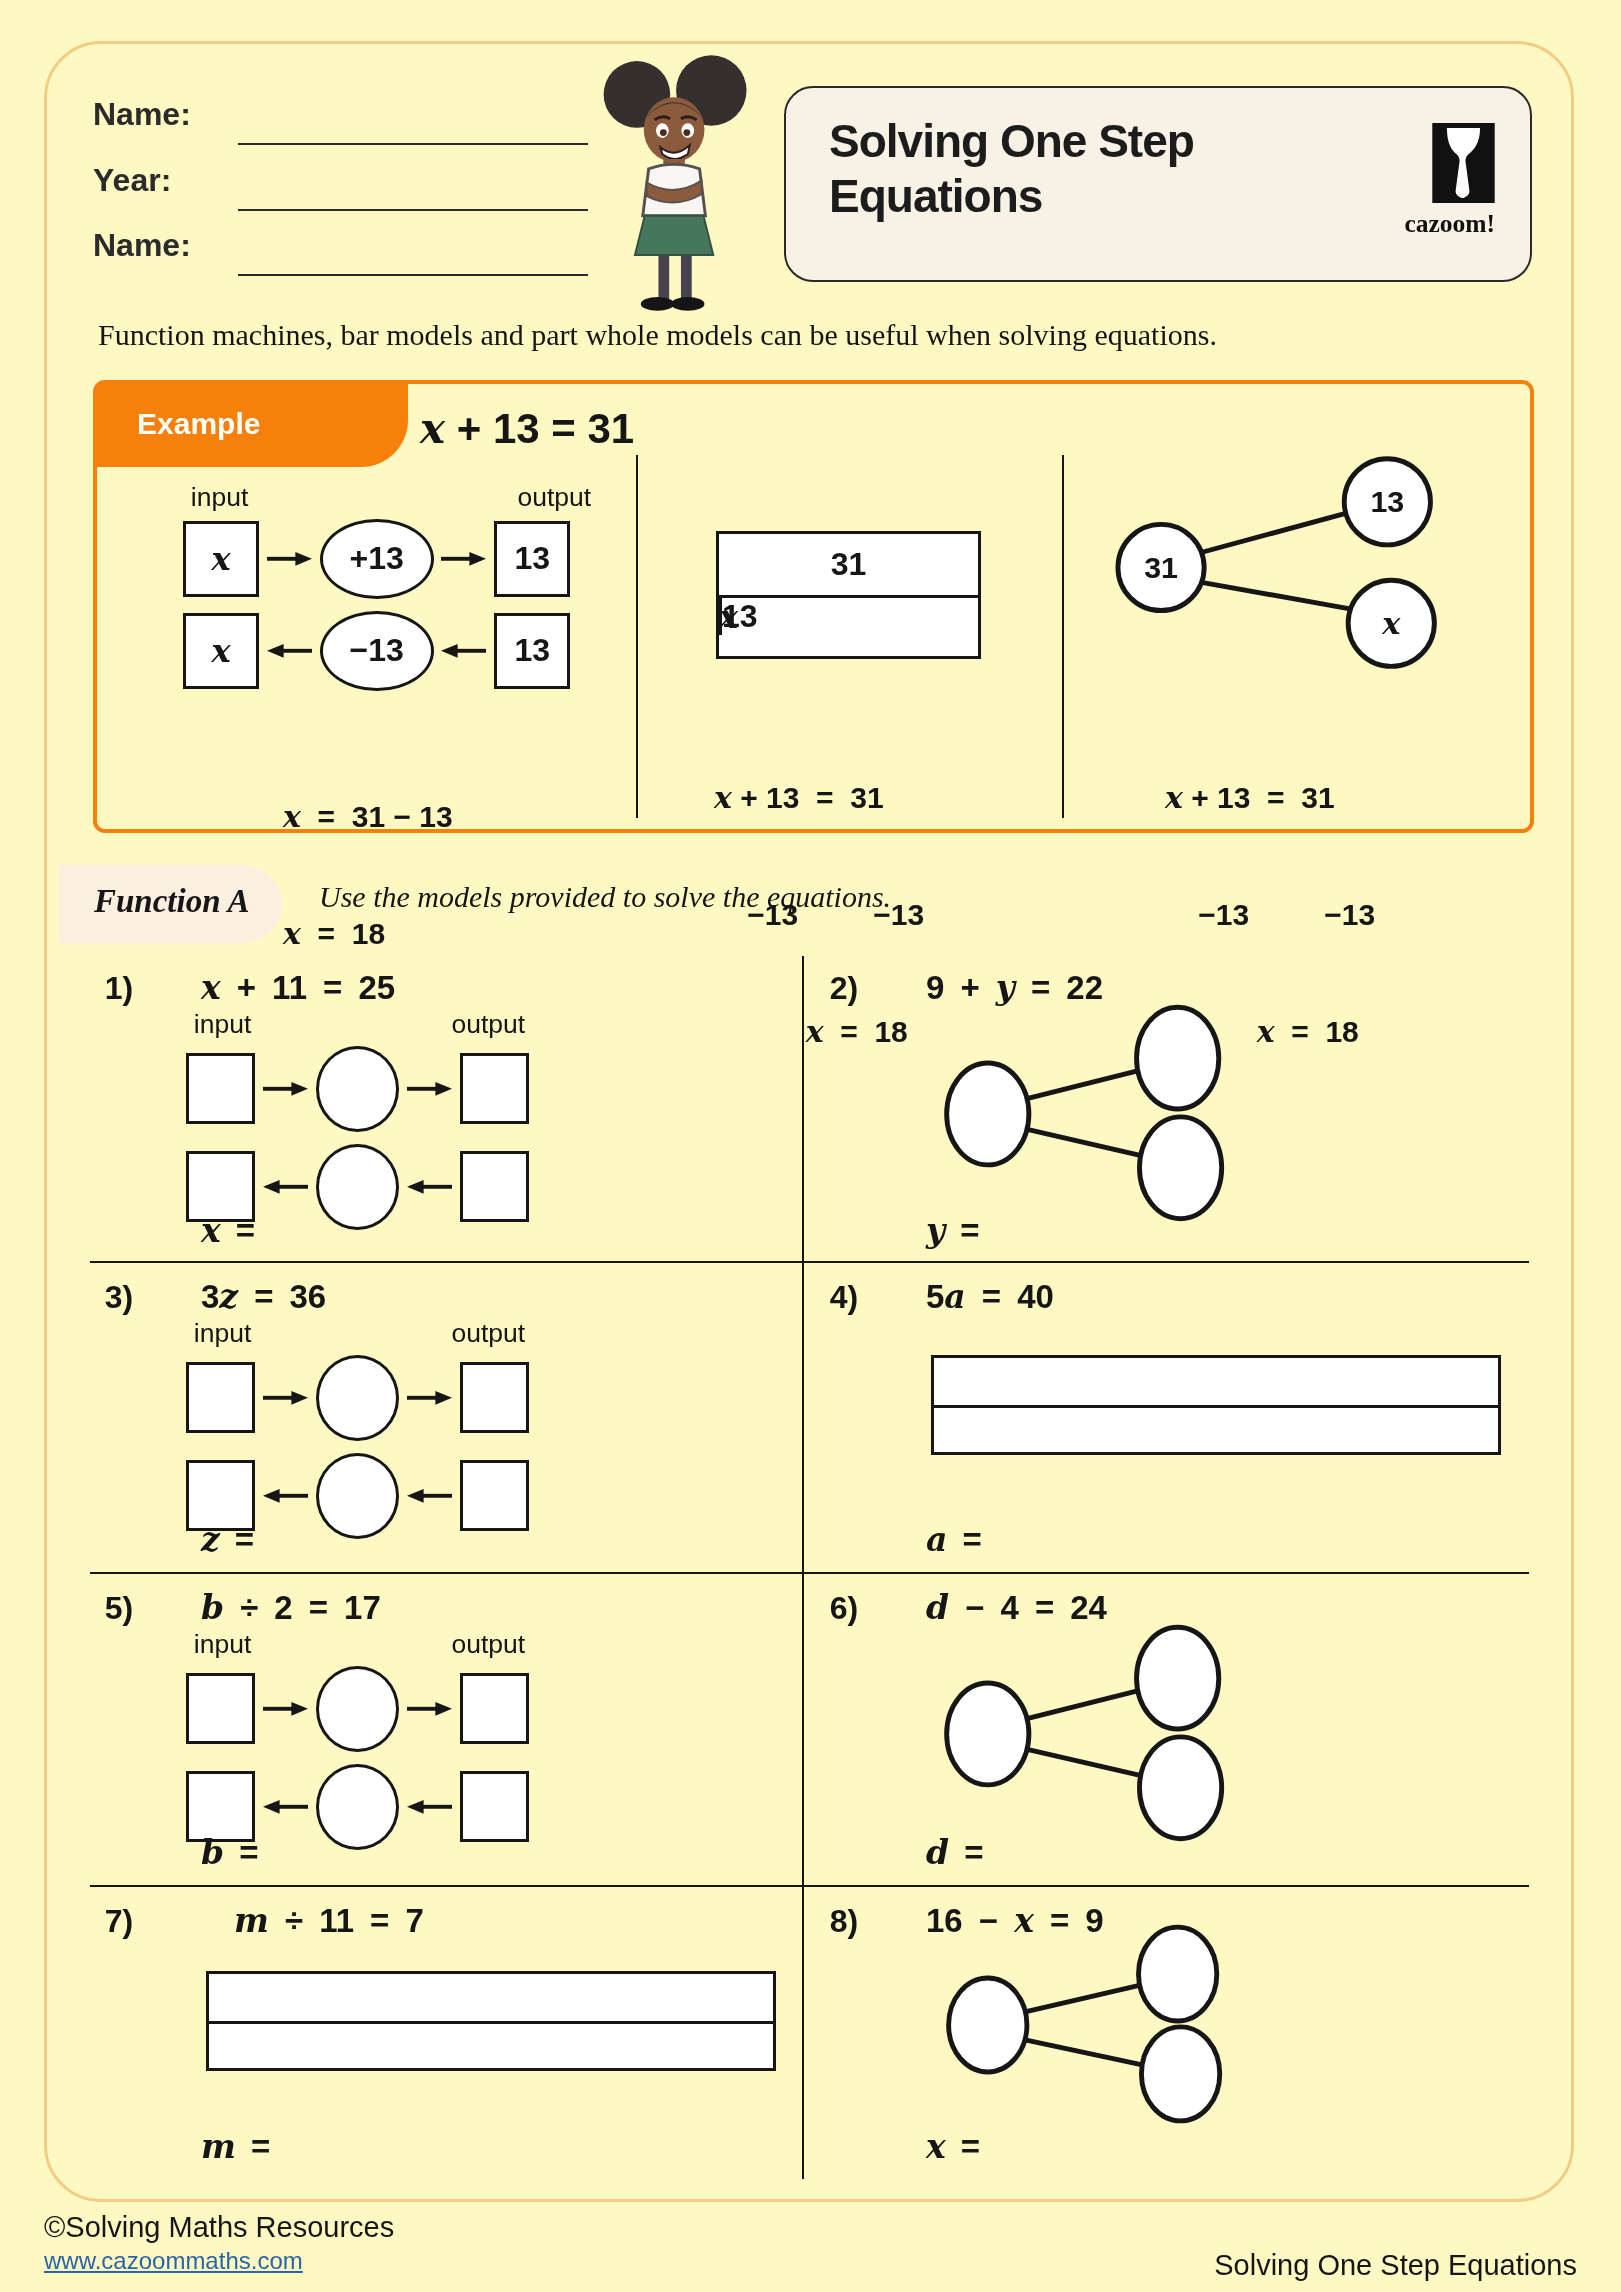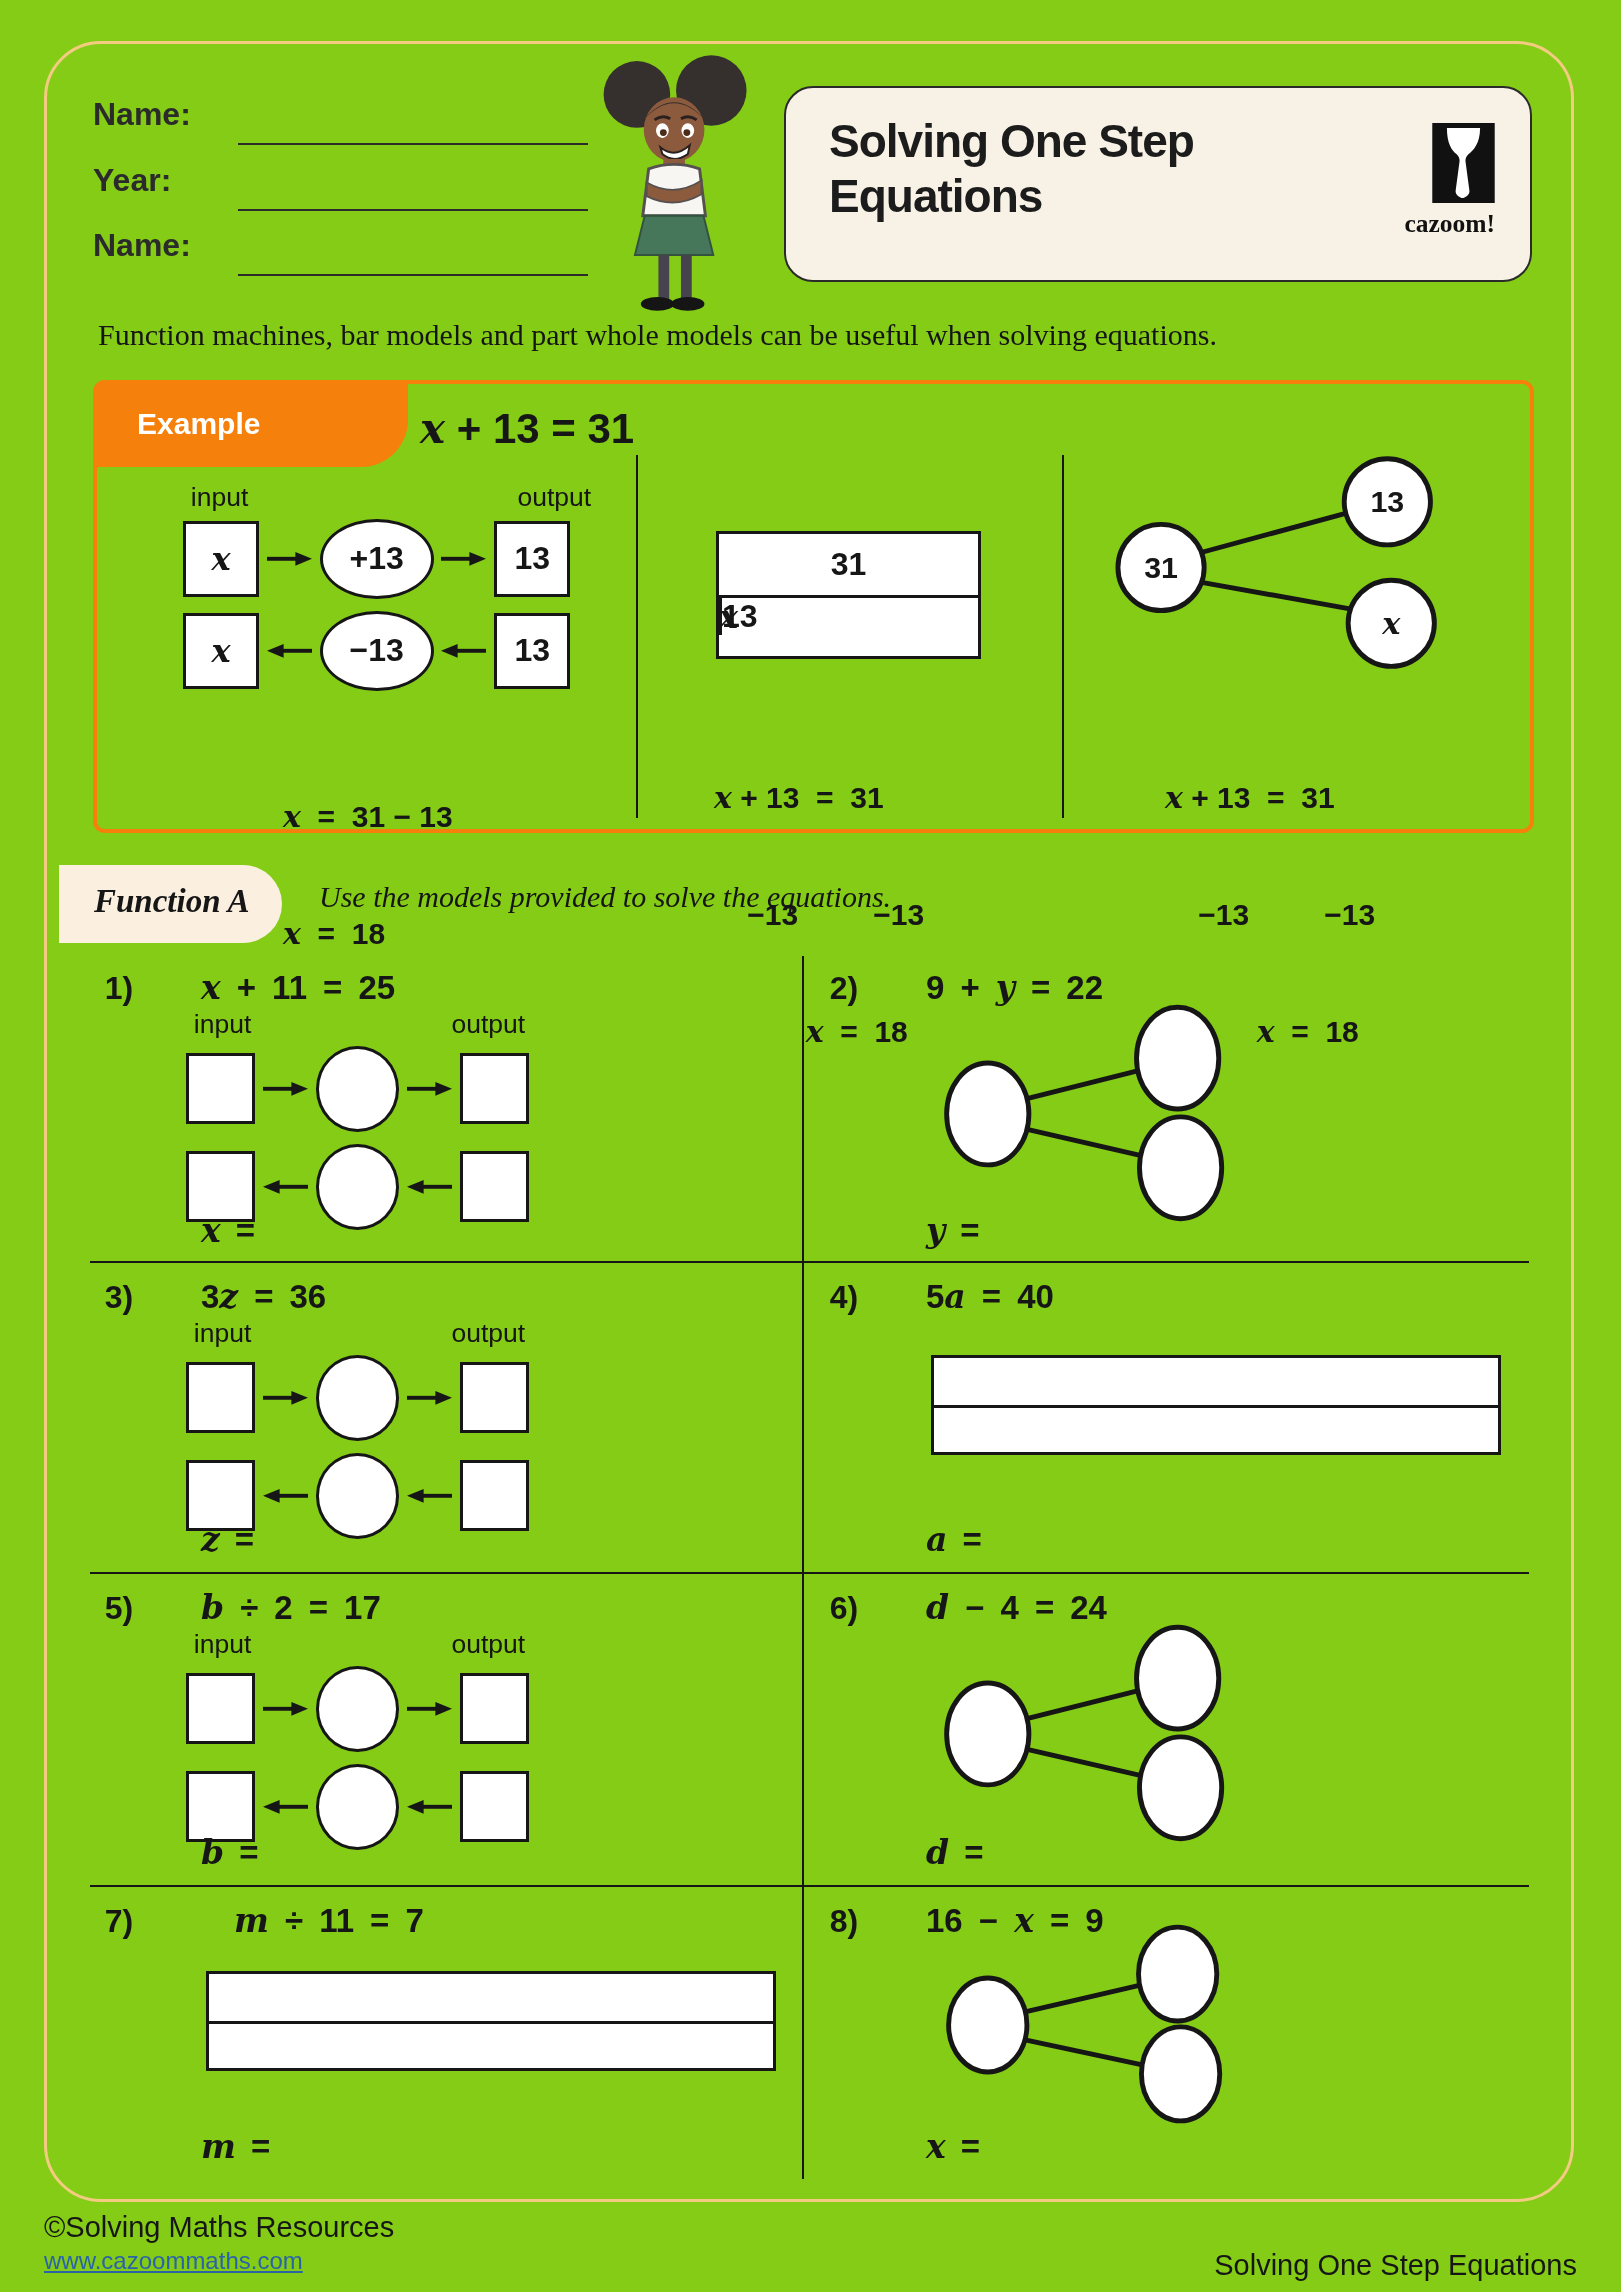"Name:" #page { background: #84cc16 -> #fef9c3 }
